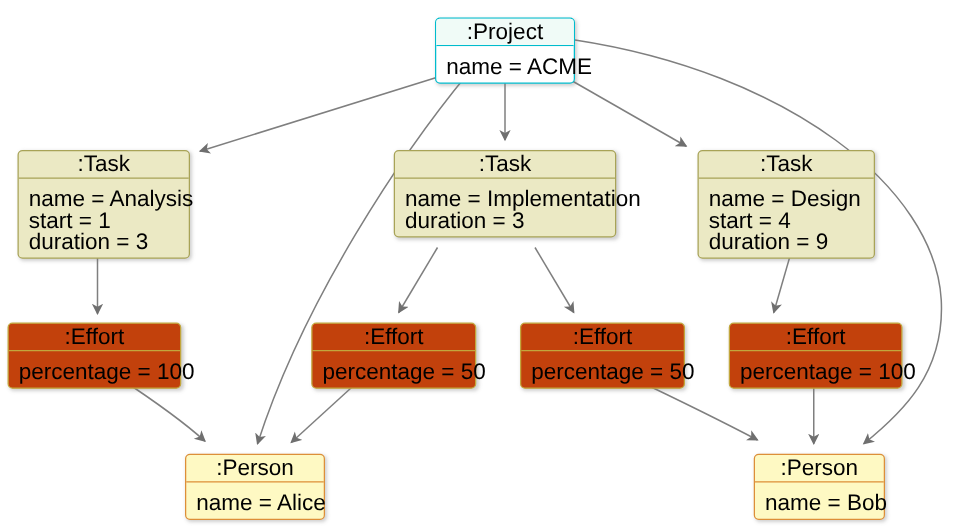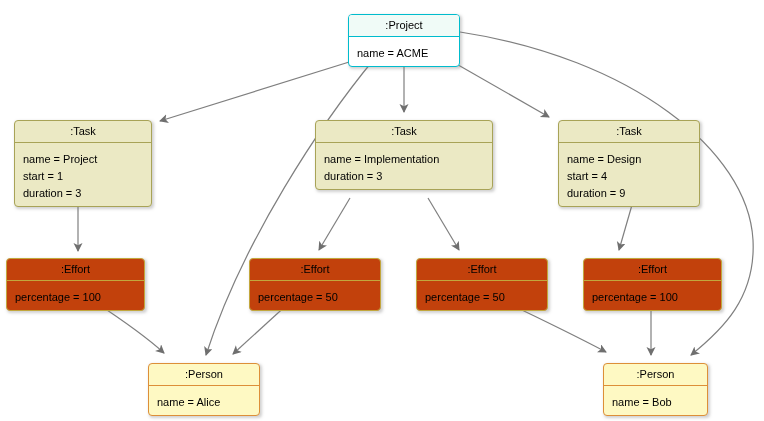":Project" .node { font-size: 11px -> 18px }
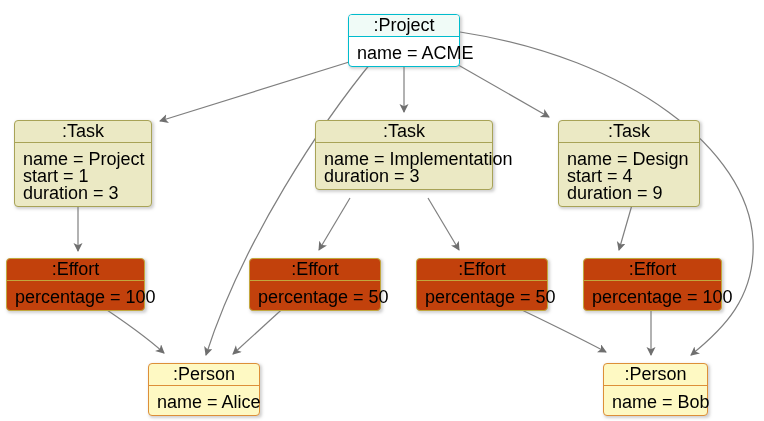"name = Project" div.attr { text: Project -> Analysis }
